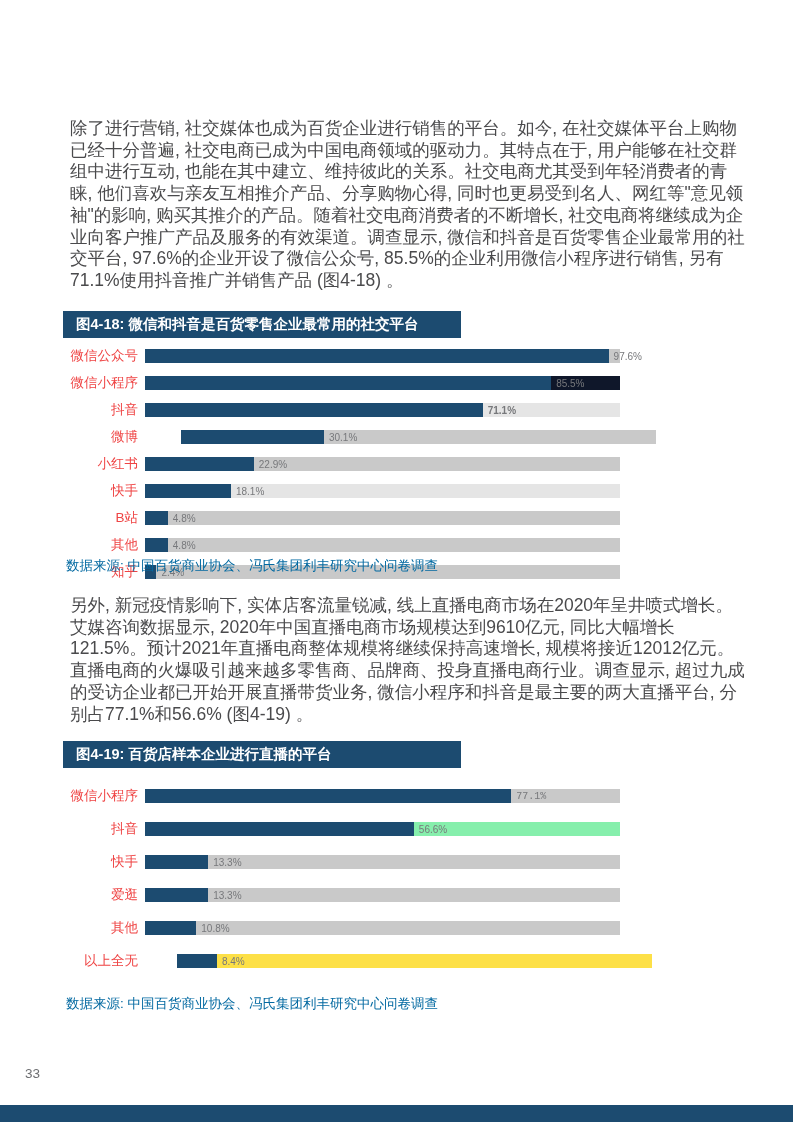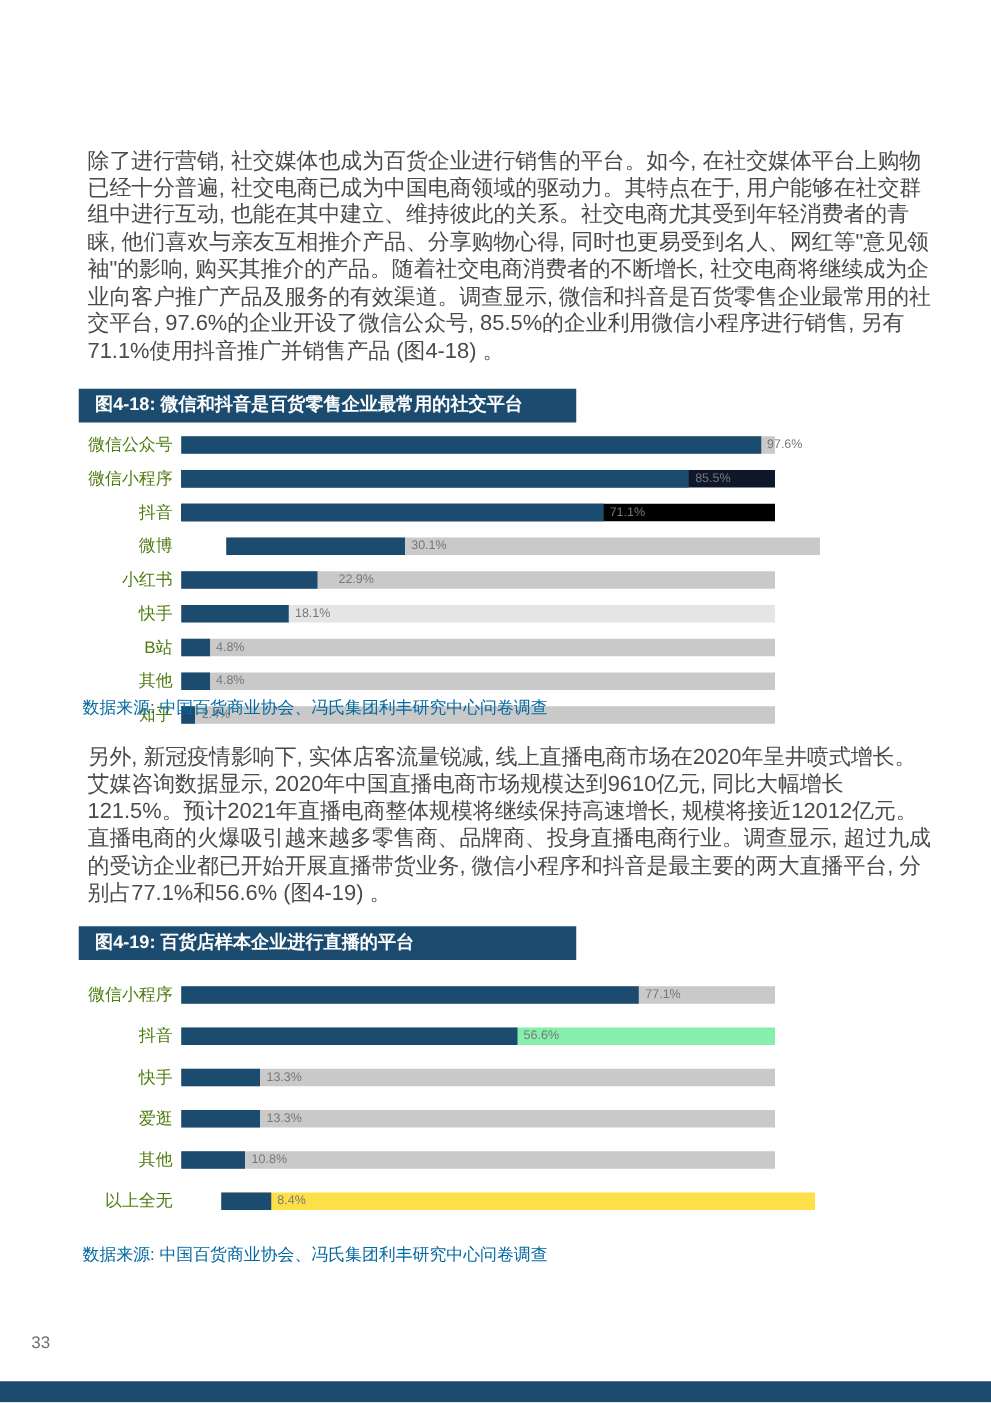"微信公众号" .clabel { color: #4d7c0f -> #ef4444 }
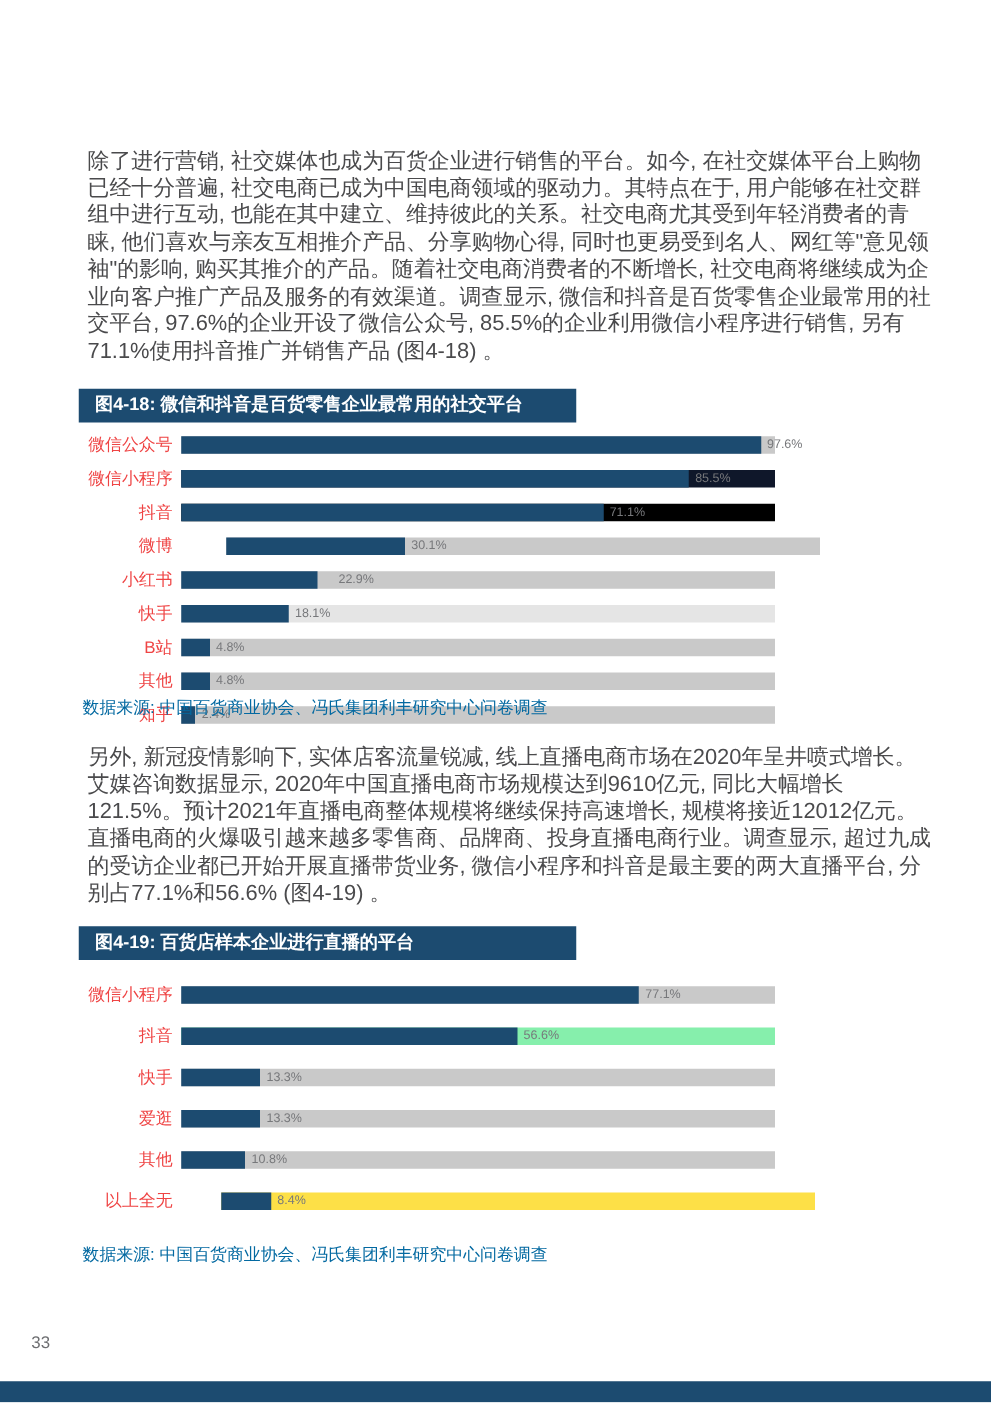"71.1%" div.ctrack { background: #000000 -> #e5e5e5; font-weight: none -> bold }
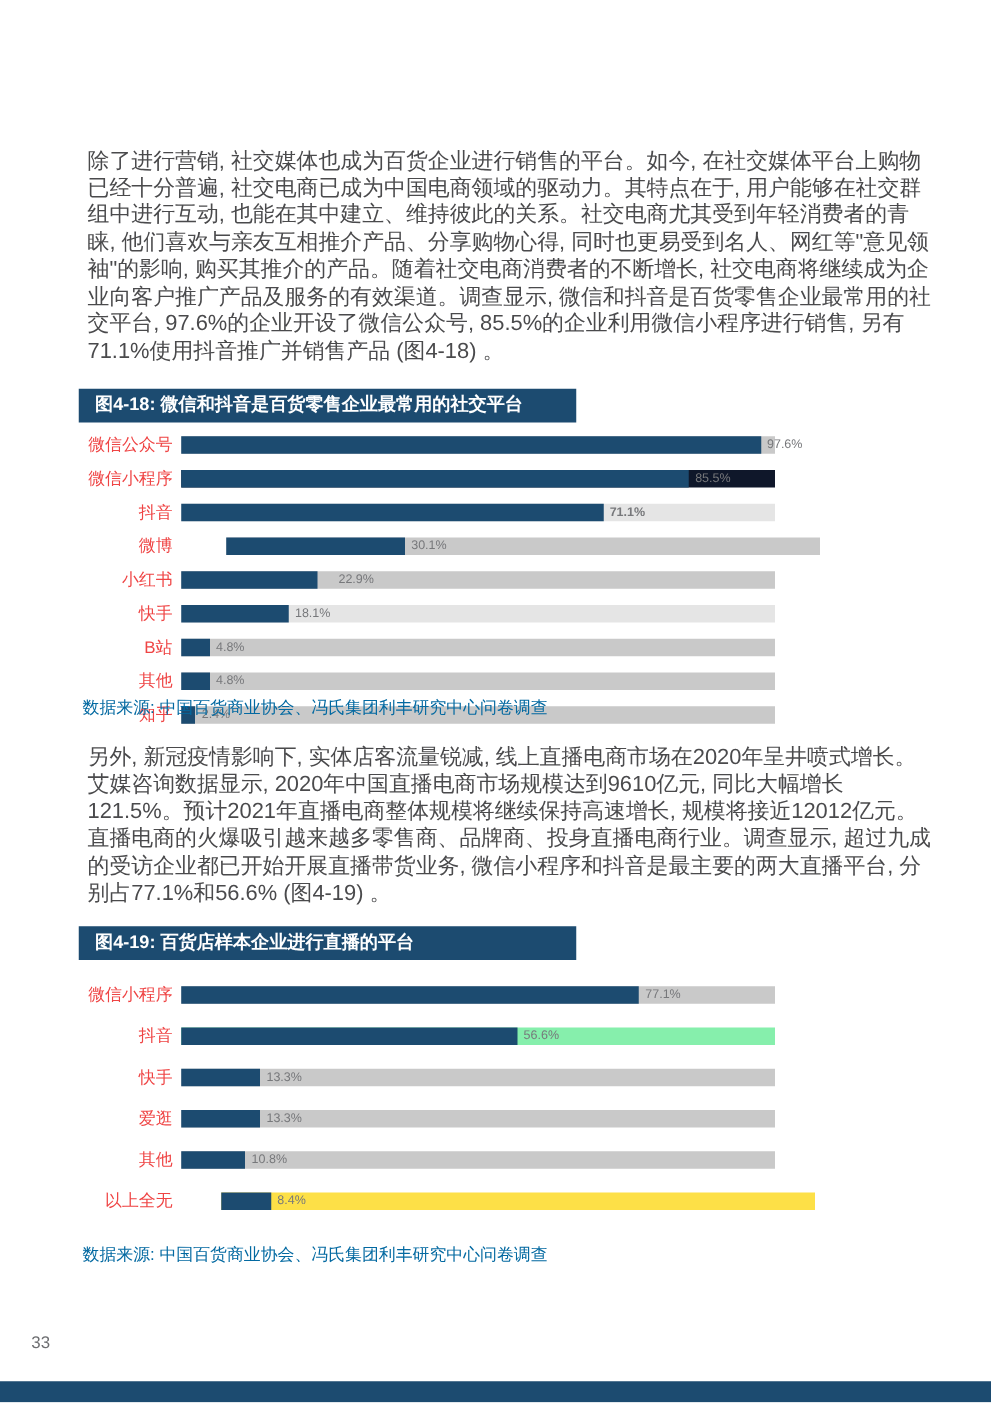"22.9%" div.cval { margin-left: 12px -> none }
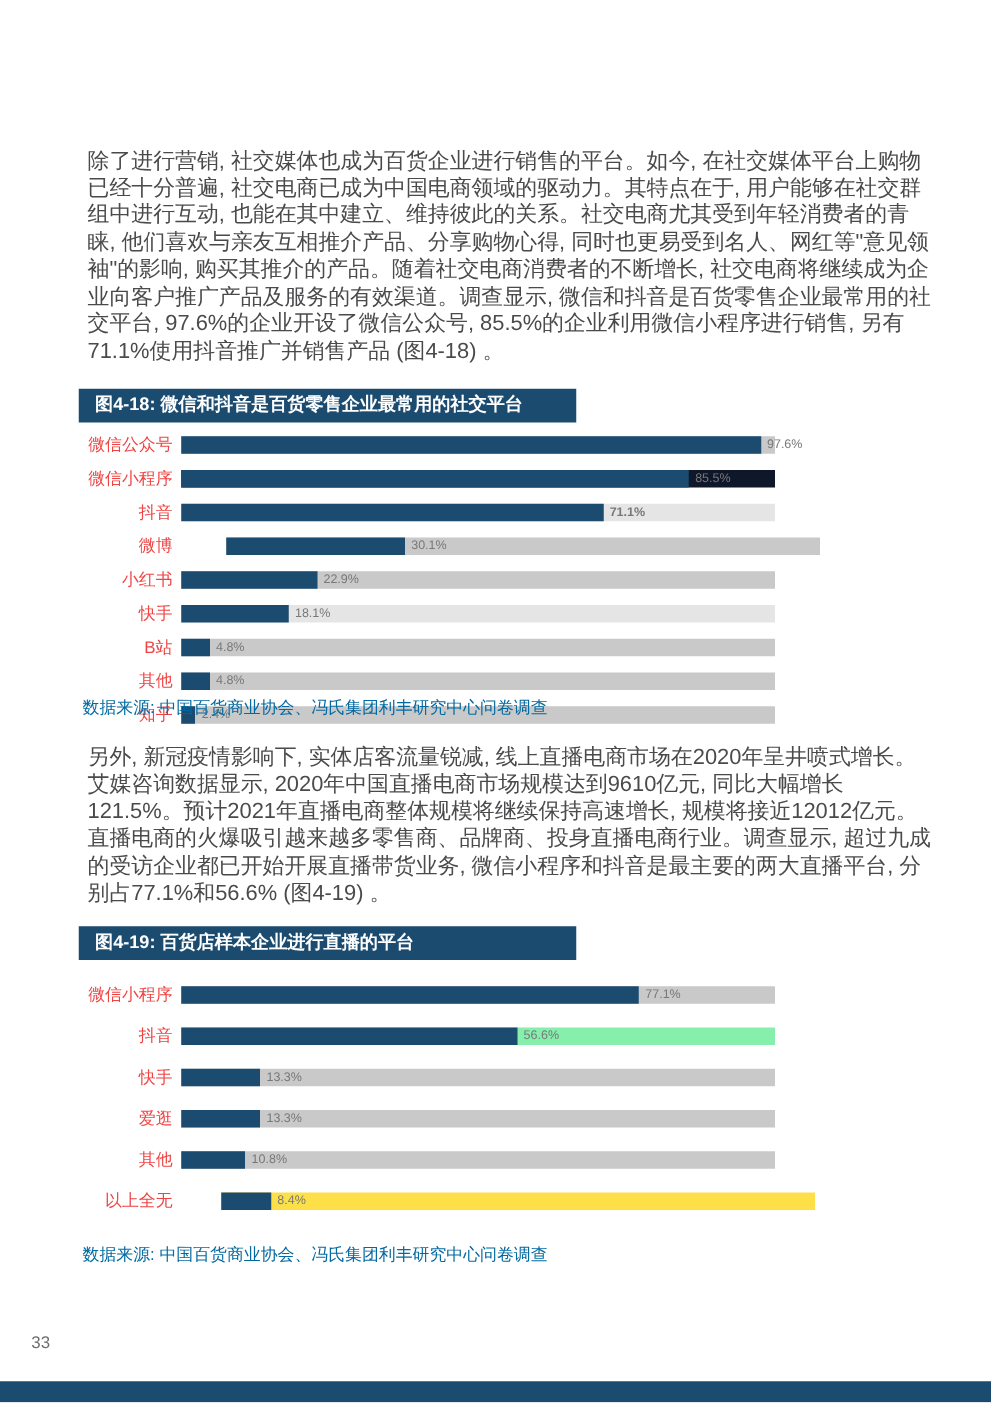"77.1%" div.ctrack { font-family: none -> Liberation Mono, monospace }
